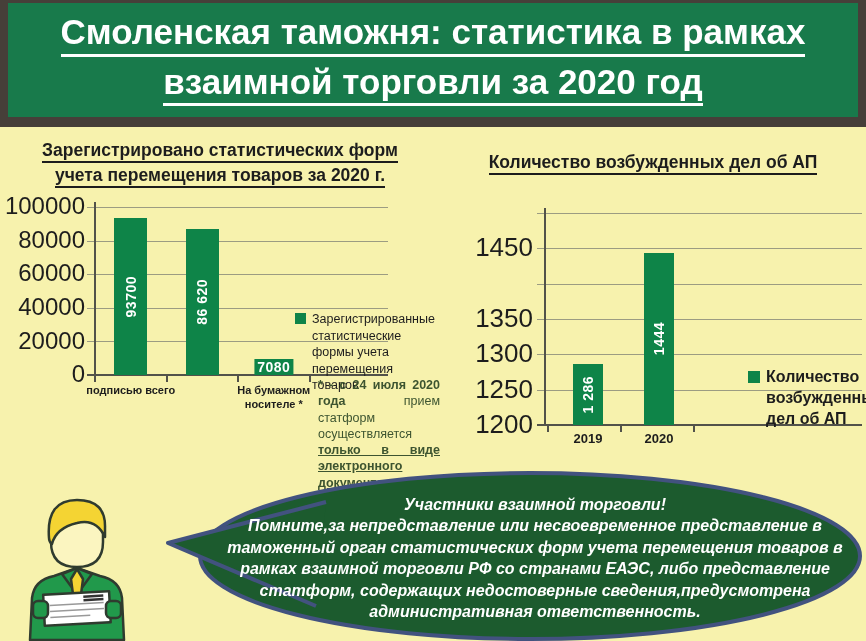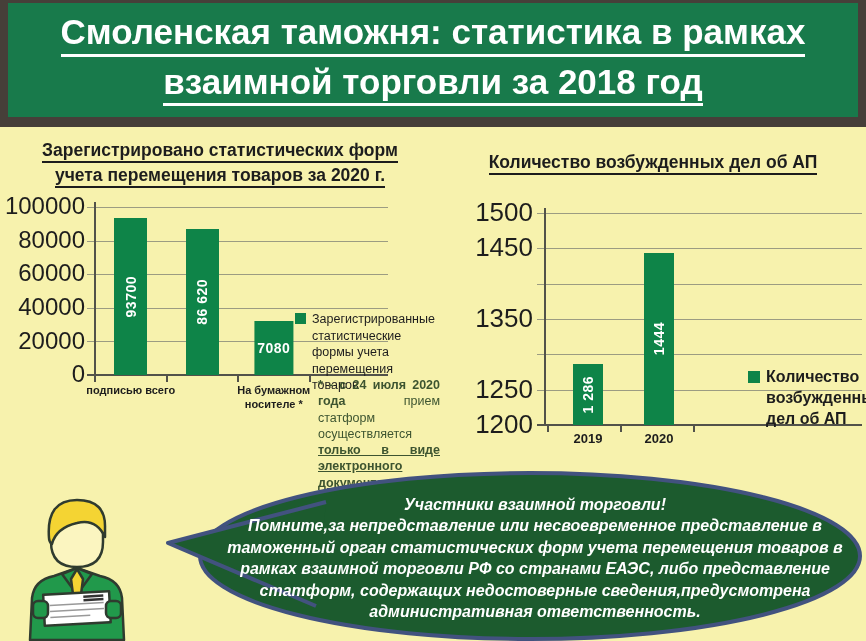"взаимной торговли за 2018 год" div.hline { text: 2018 -> 2020 }
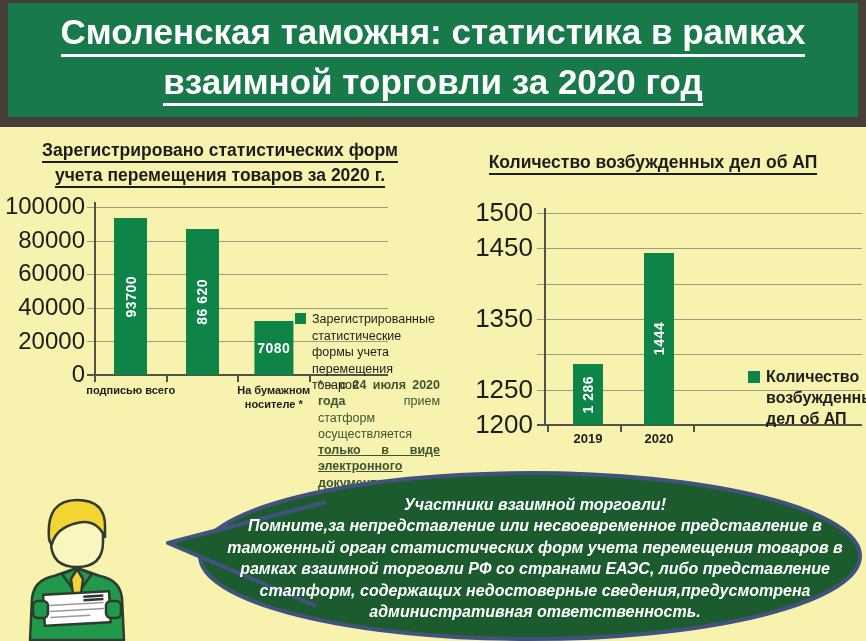"1500" div.ylab { html: <div>1500</div> -> none }
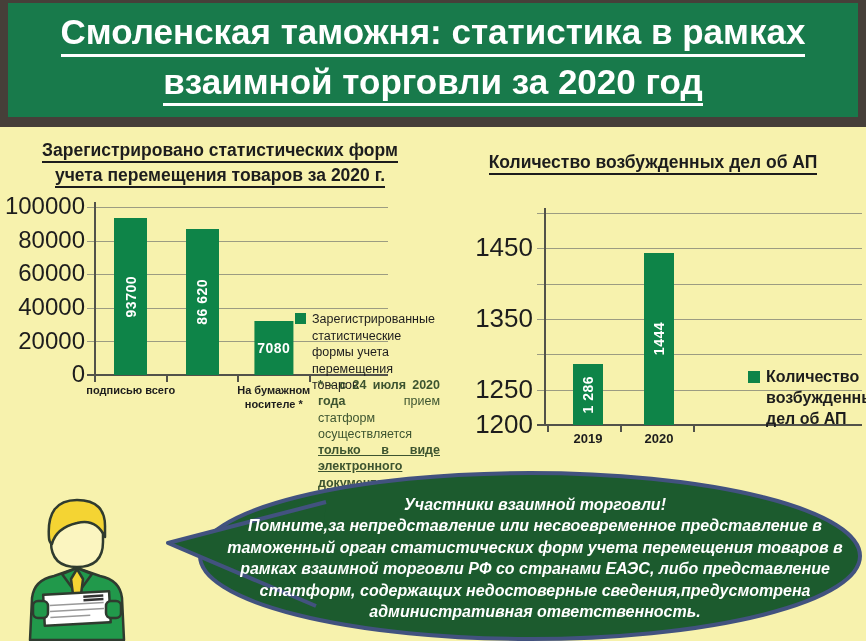"7080" .bar.small .blab { padding: 19px 3px -> 0 3px }
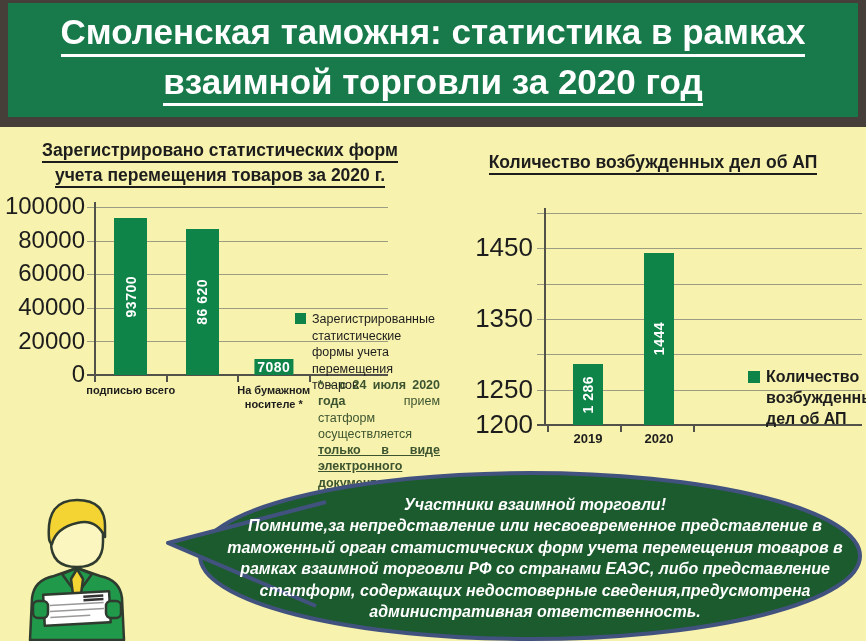"1300" div.ylab { html: none -> <div>1300</div> }
